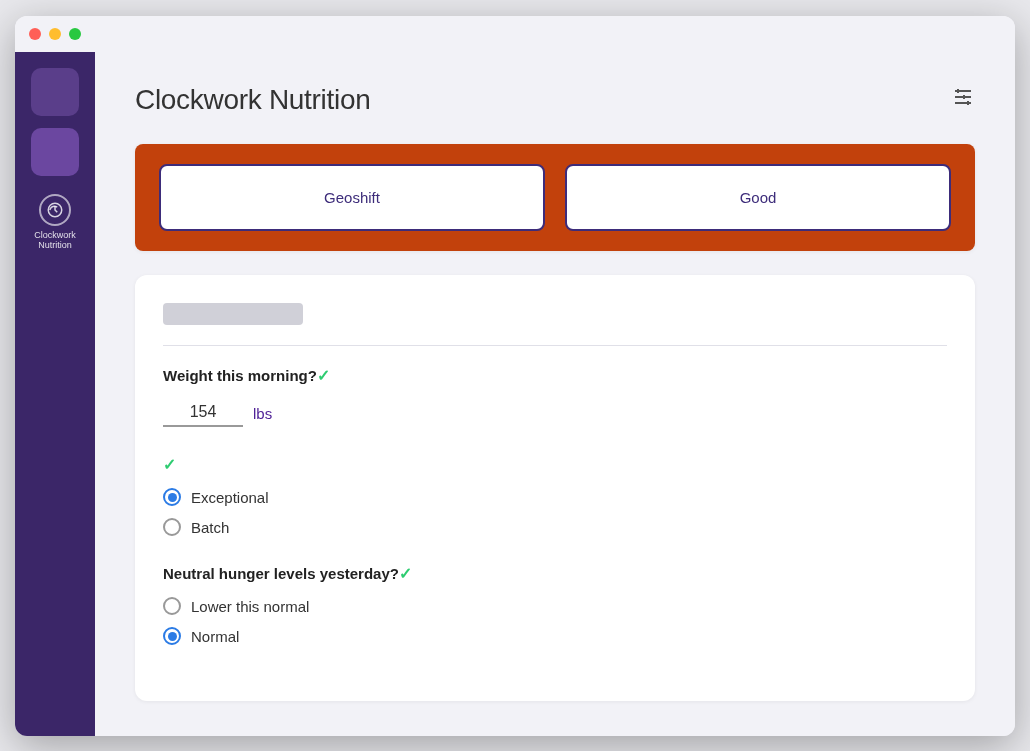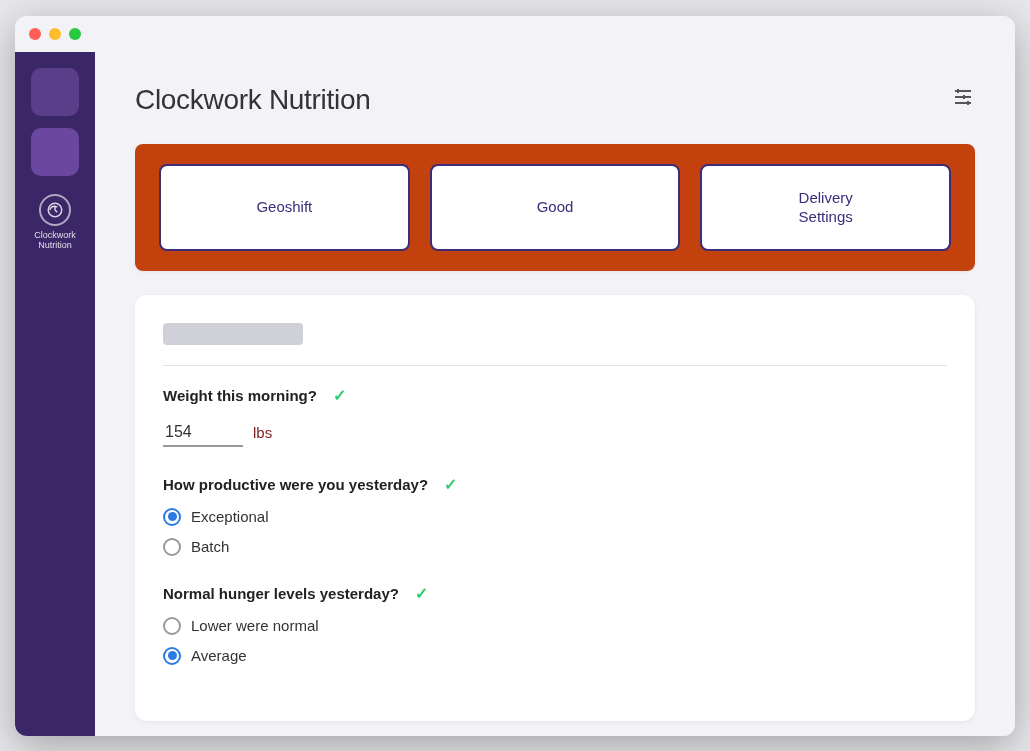"Delivery" button.action-btn { html: <button>Delivery<br>Settings</button> -> none }
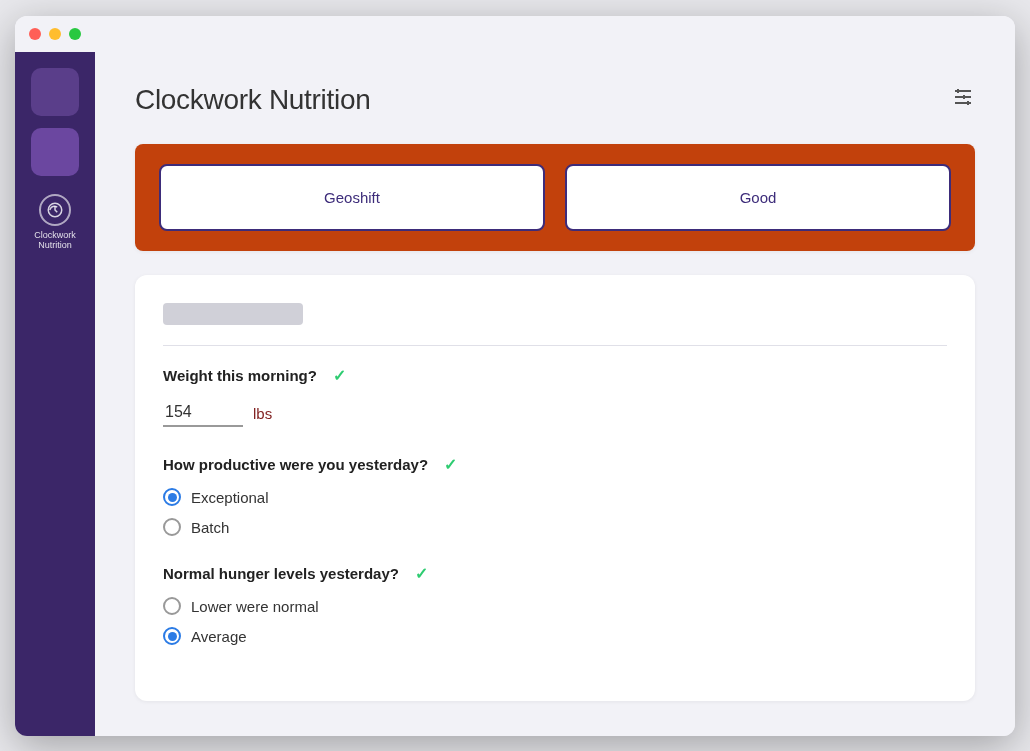"Weight this morning?" .question-label { gap: 16px -> 0 }
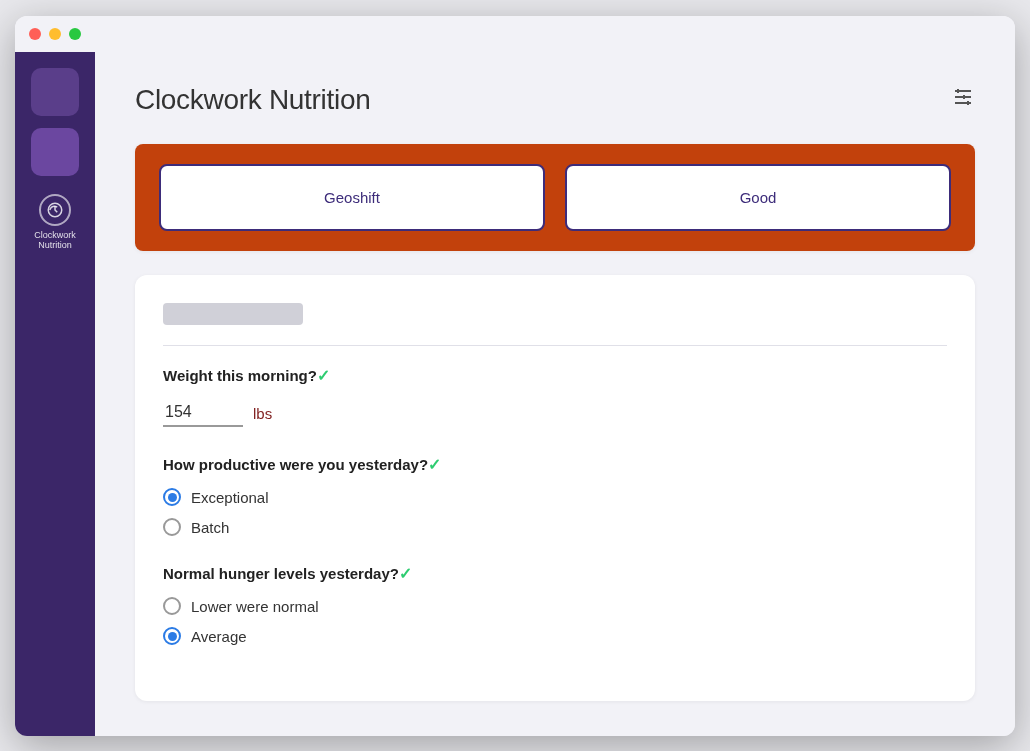"154" .weight-input { text-align: left -> center }
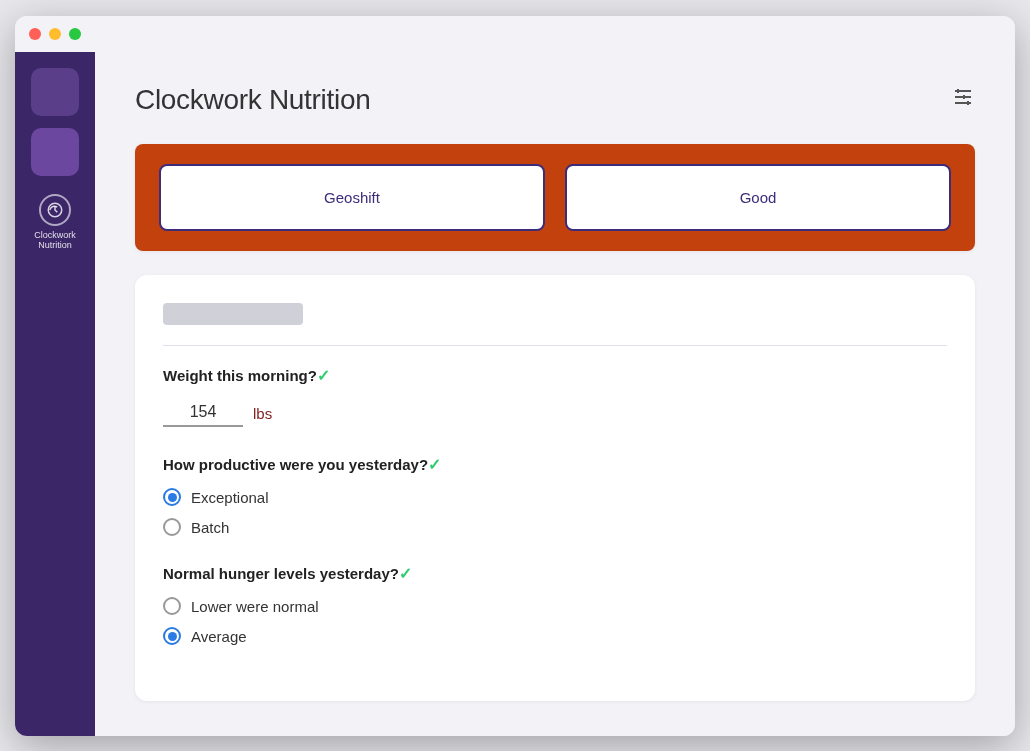"lbs" .weight-unit { color: #7f1d1d -> #4c1d95 }
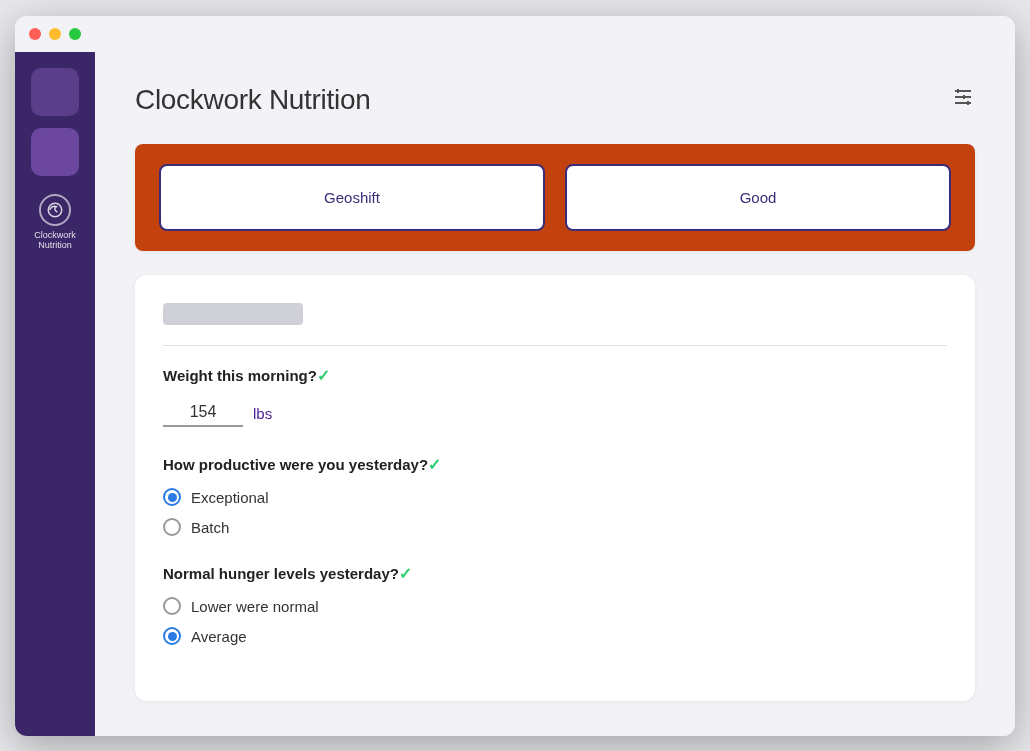"How productive were you yesterday?" span { html: <span>How productive were you yesterday?</span> -> none }
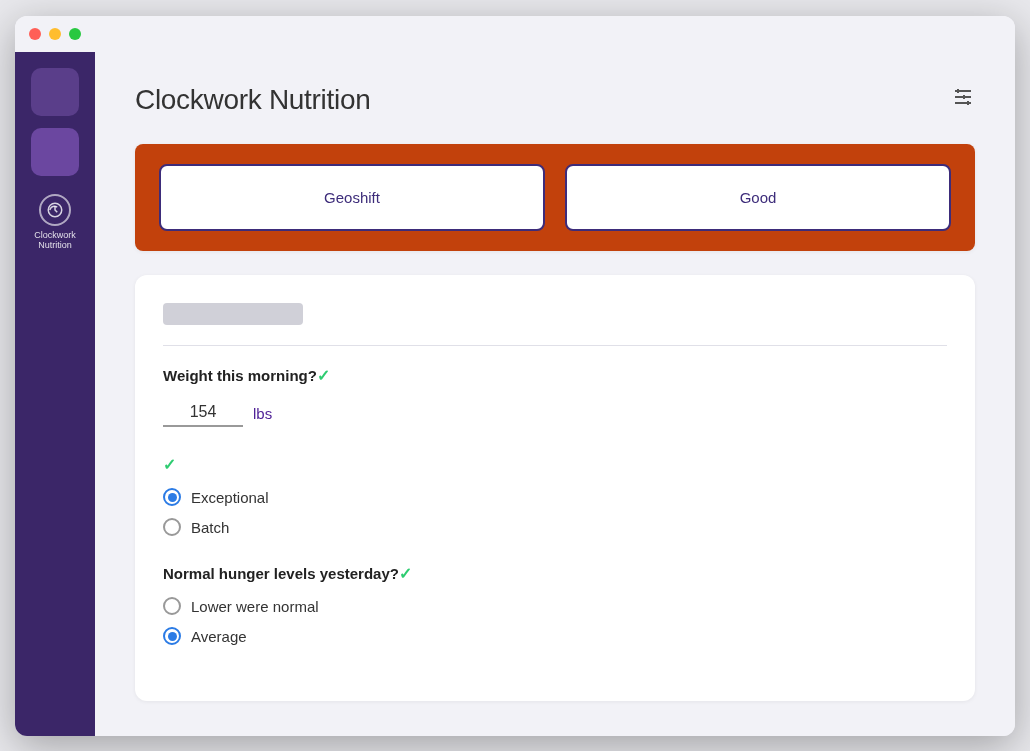"Normal hunger levels yesterday?" span { text: Normal -> Neutral }
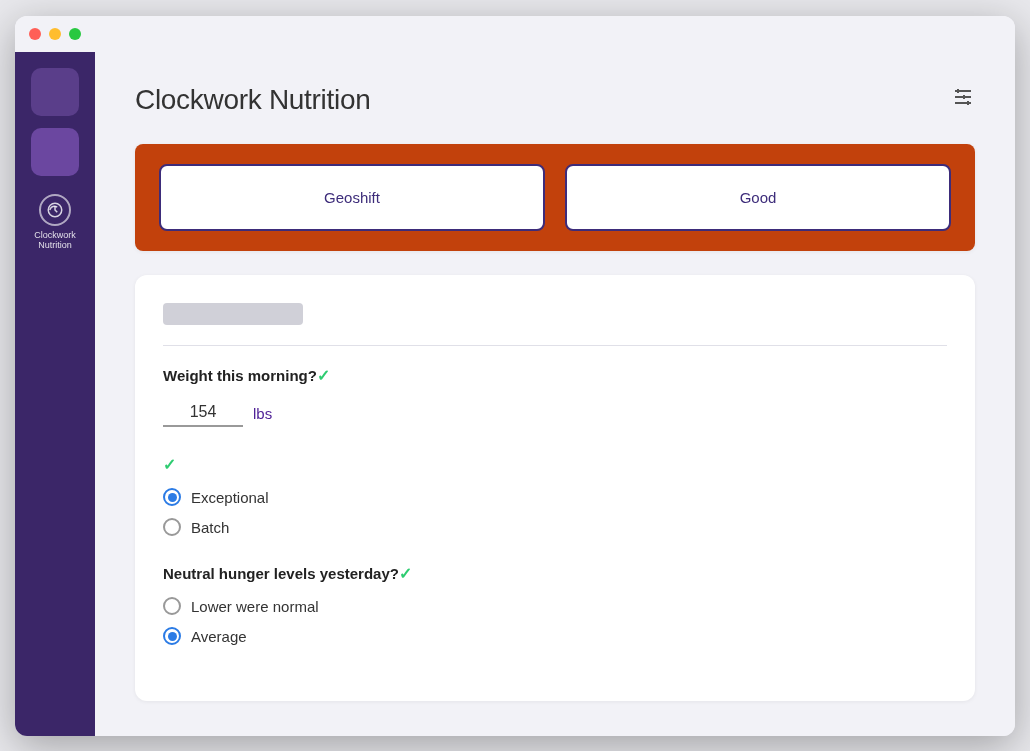"Lower were normal" span { text: were -> this }
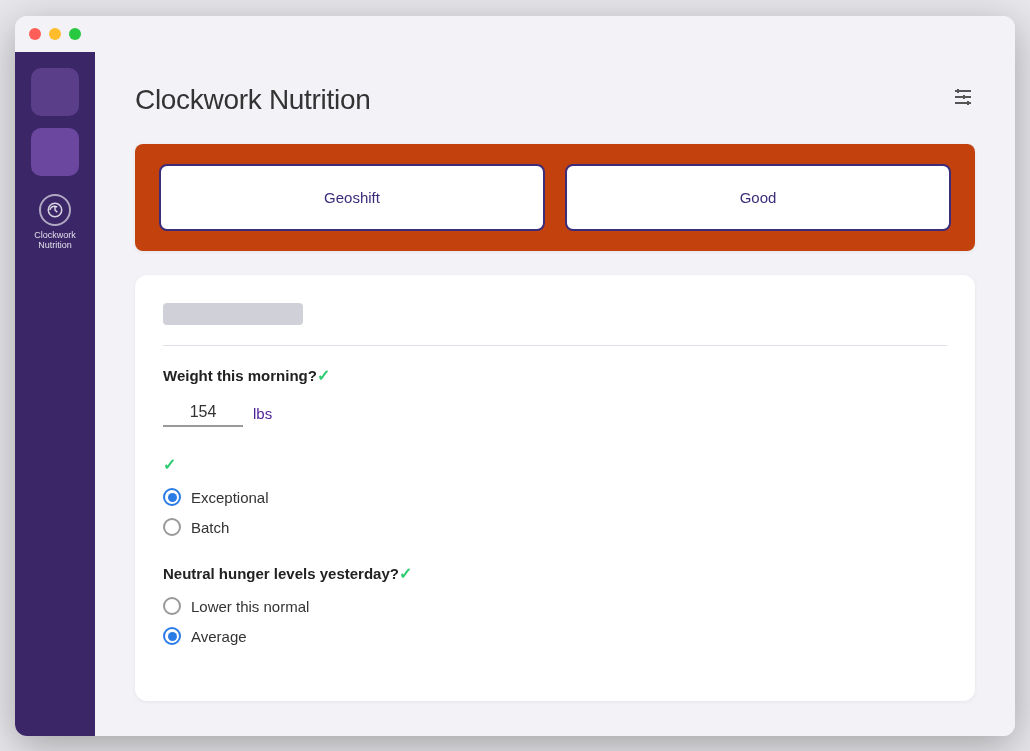"Average" span { text: Average -> Normal }
